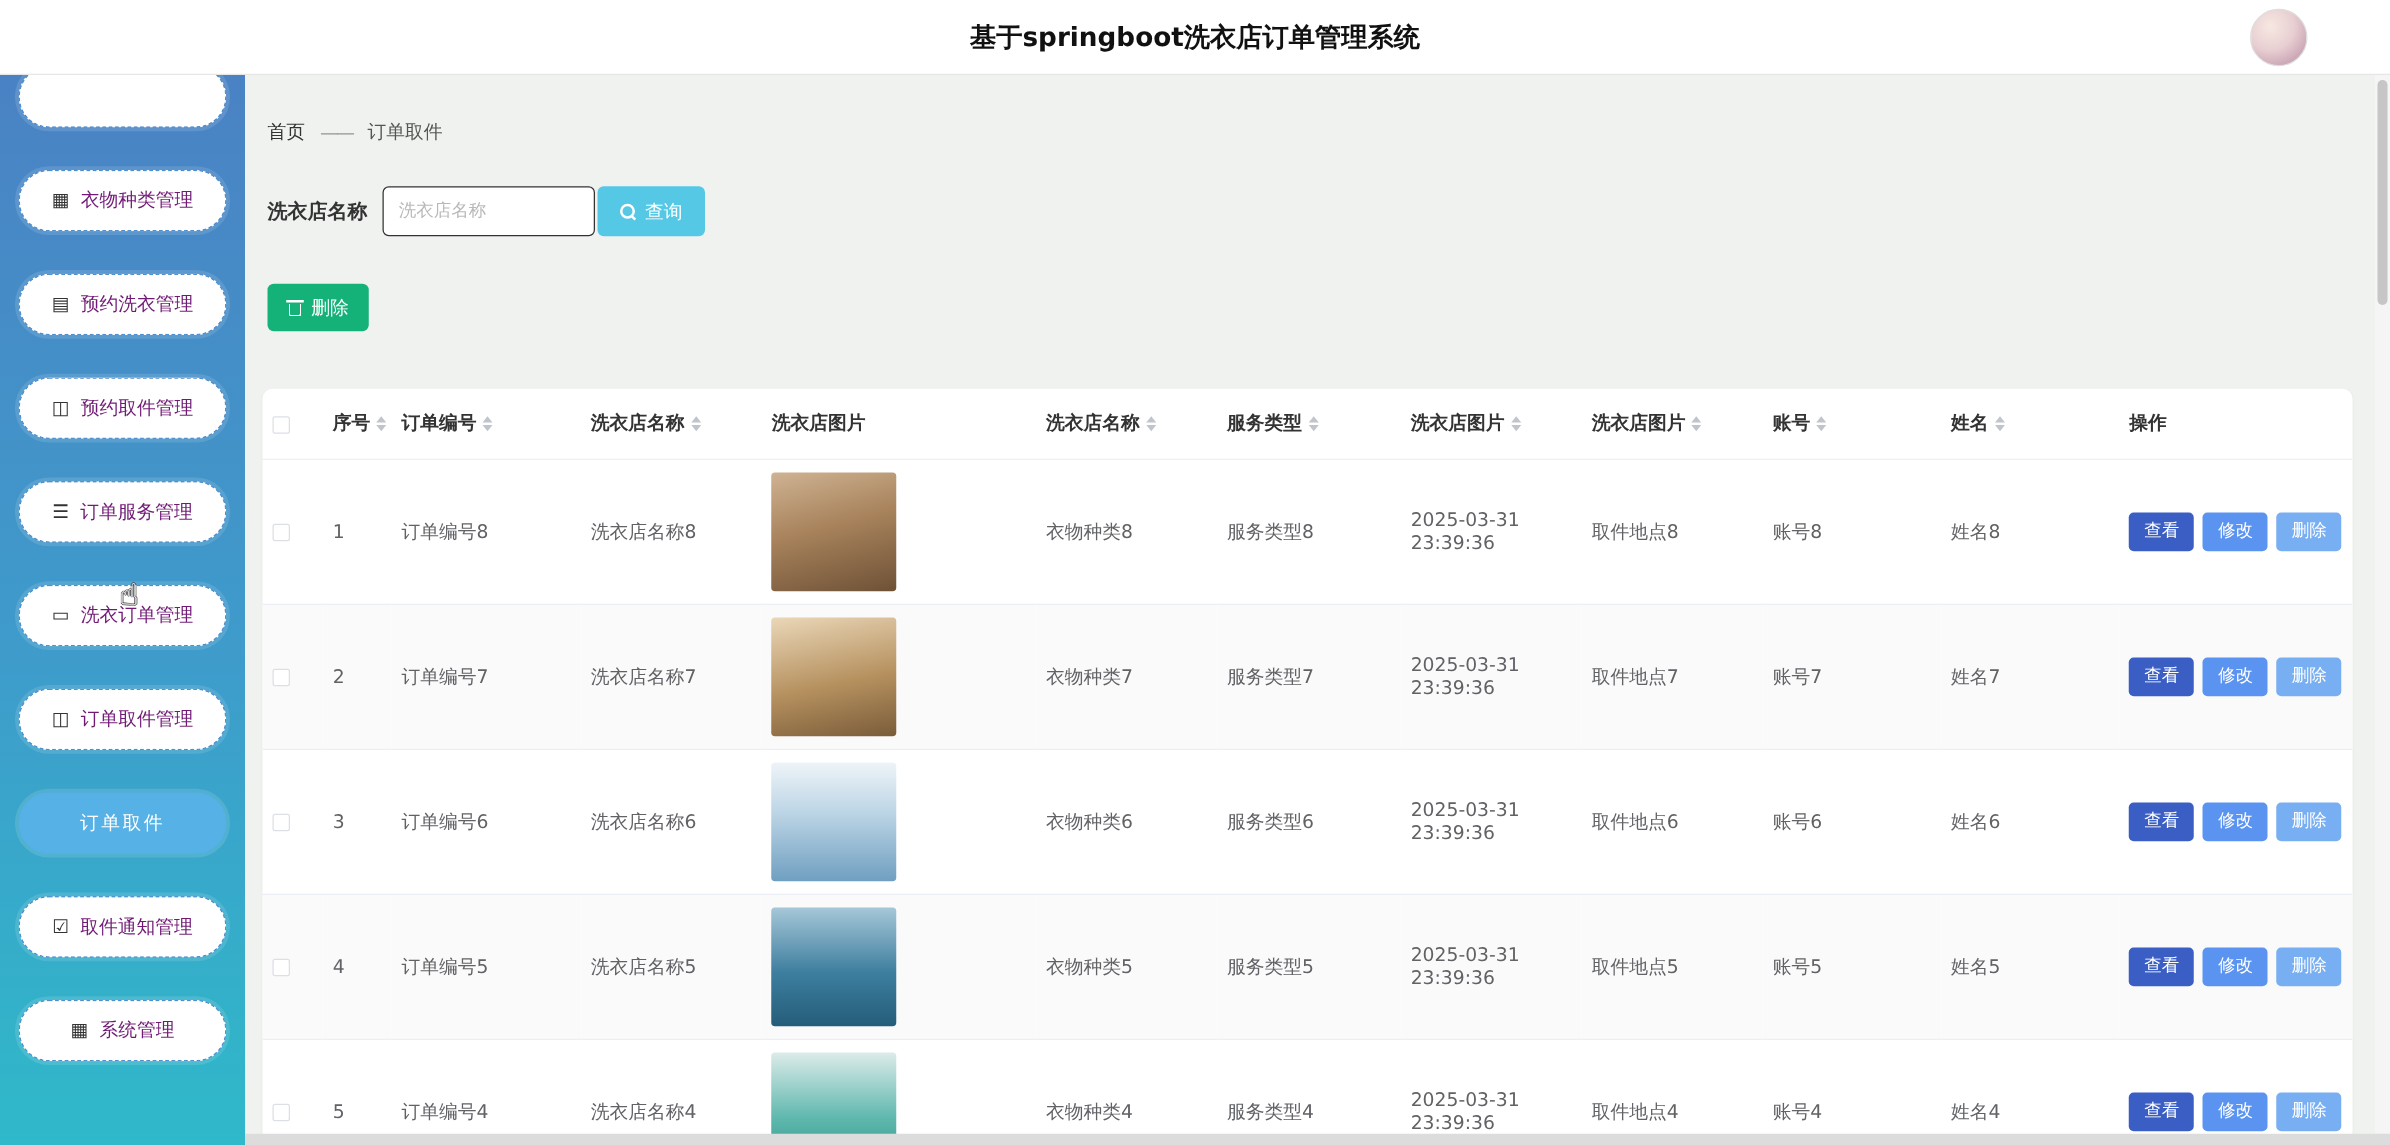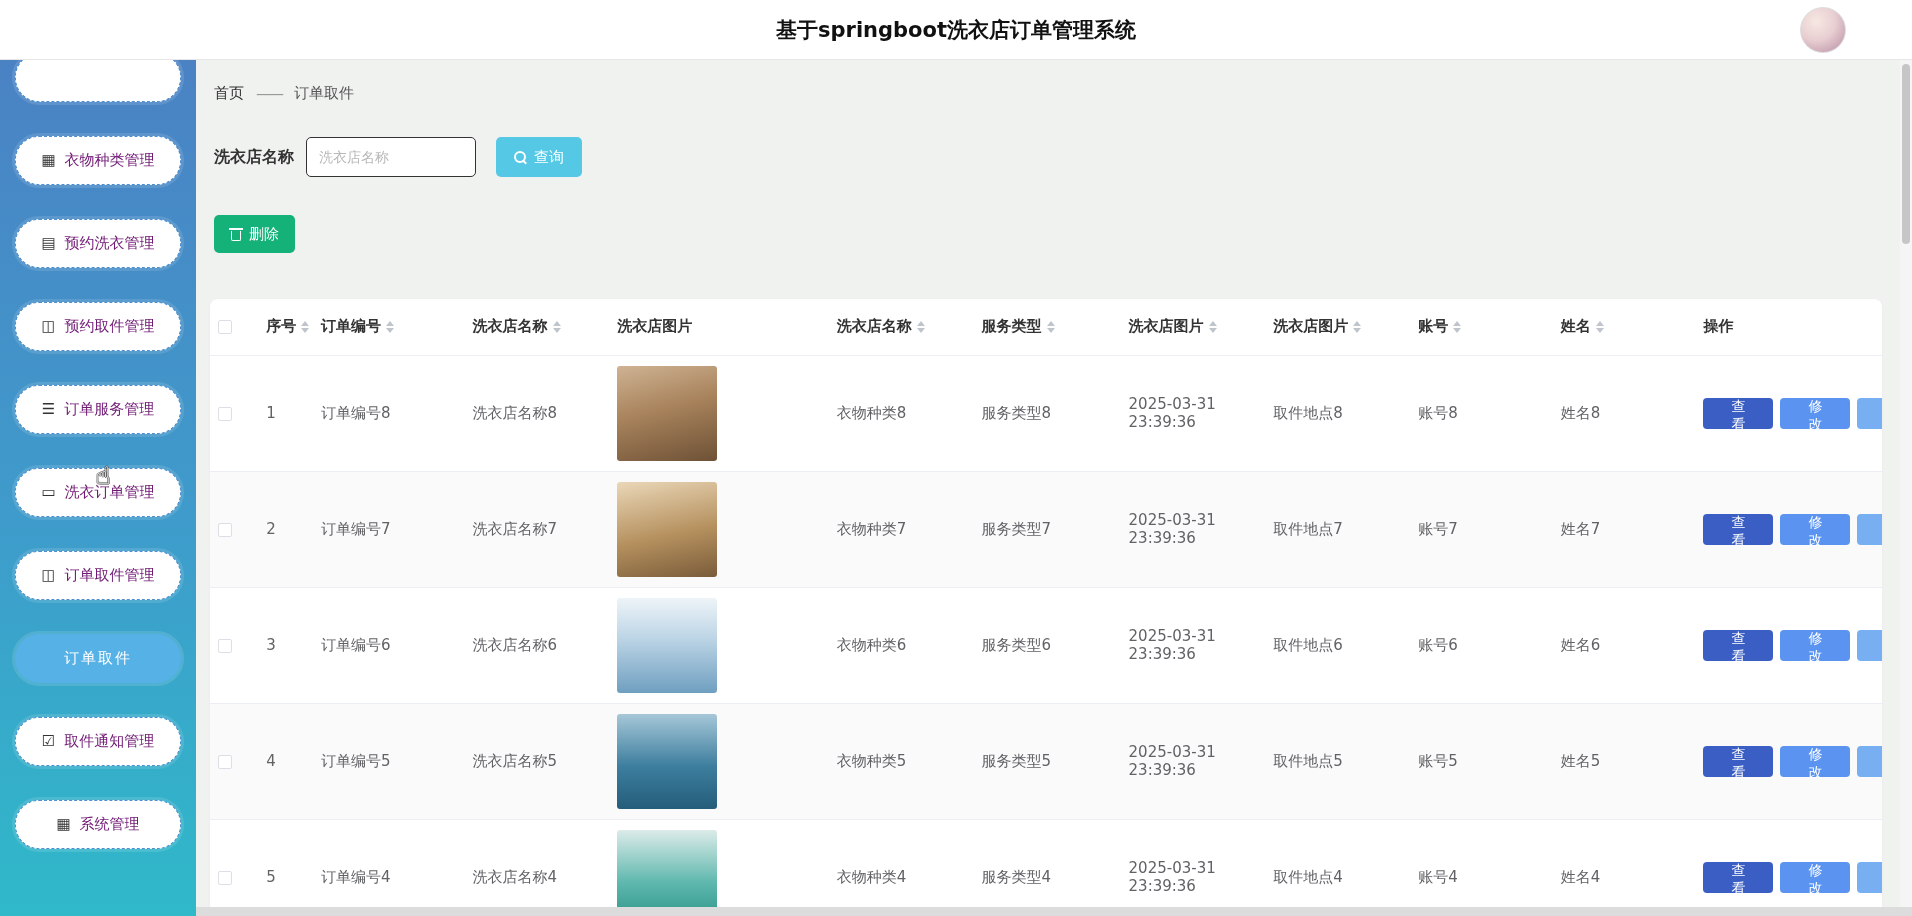"首页" .breadcrumb { padding: 24px 0 0 18px -> 36px 0 0 18px }
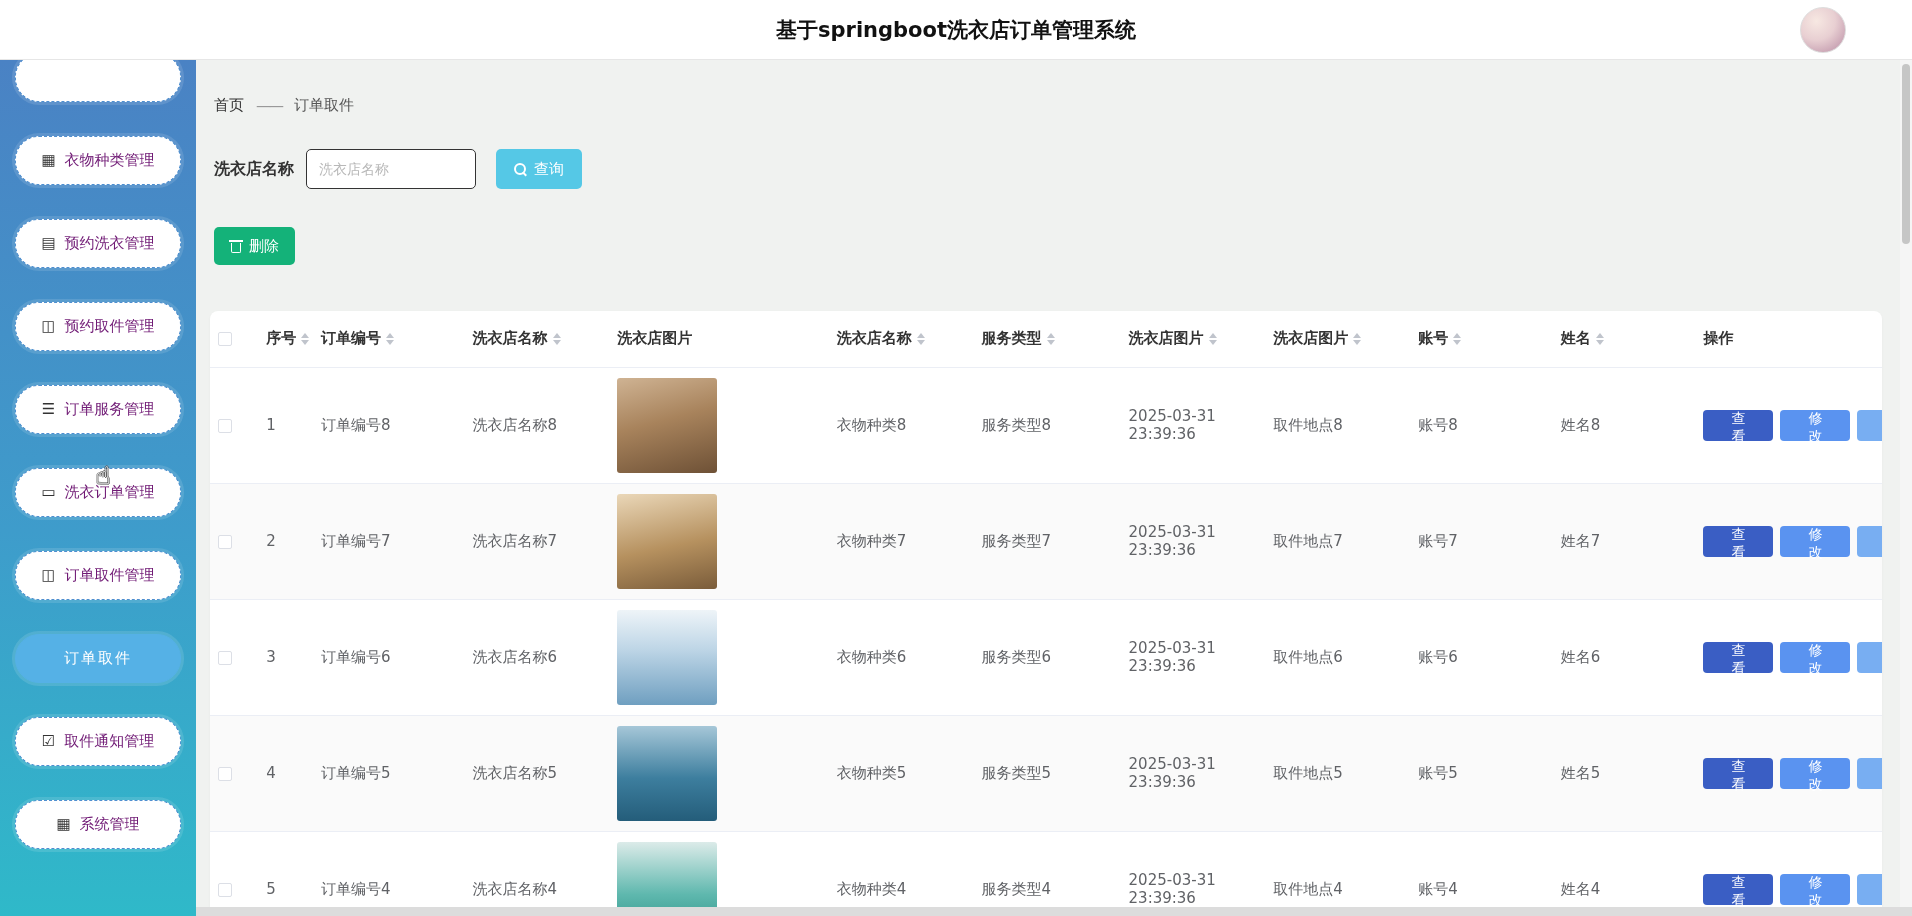"查询" .btn-query { margin-left: 20px -> 2px }
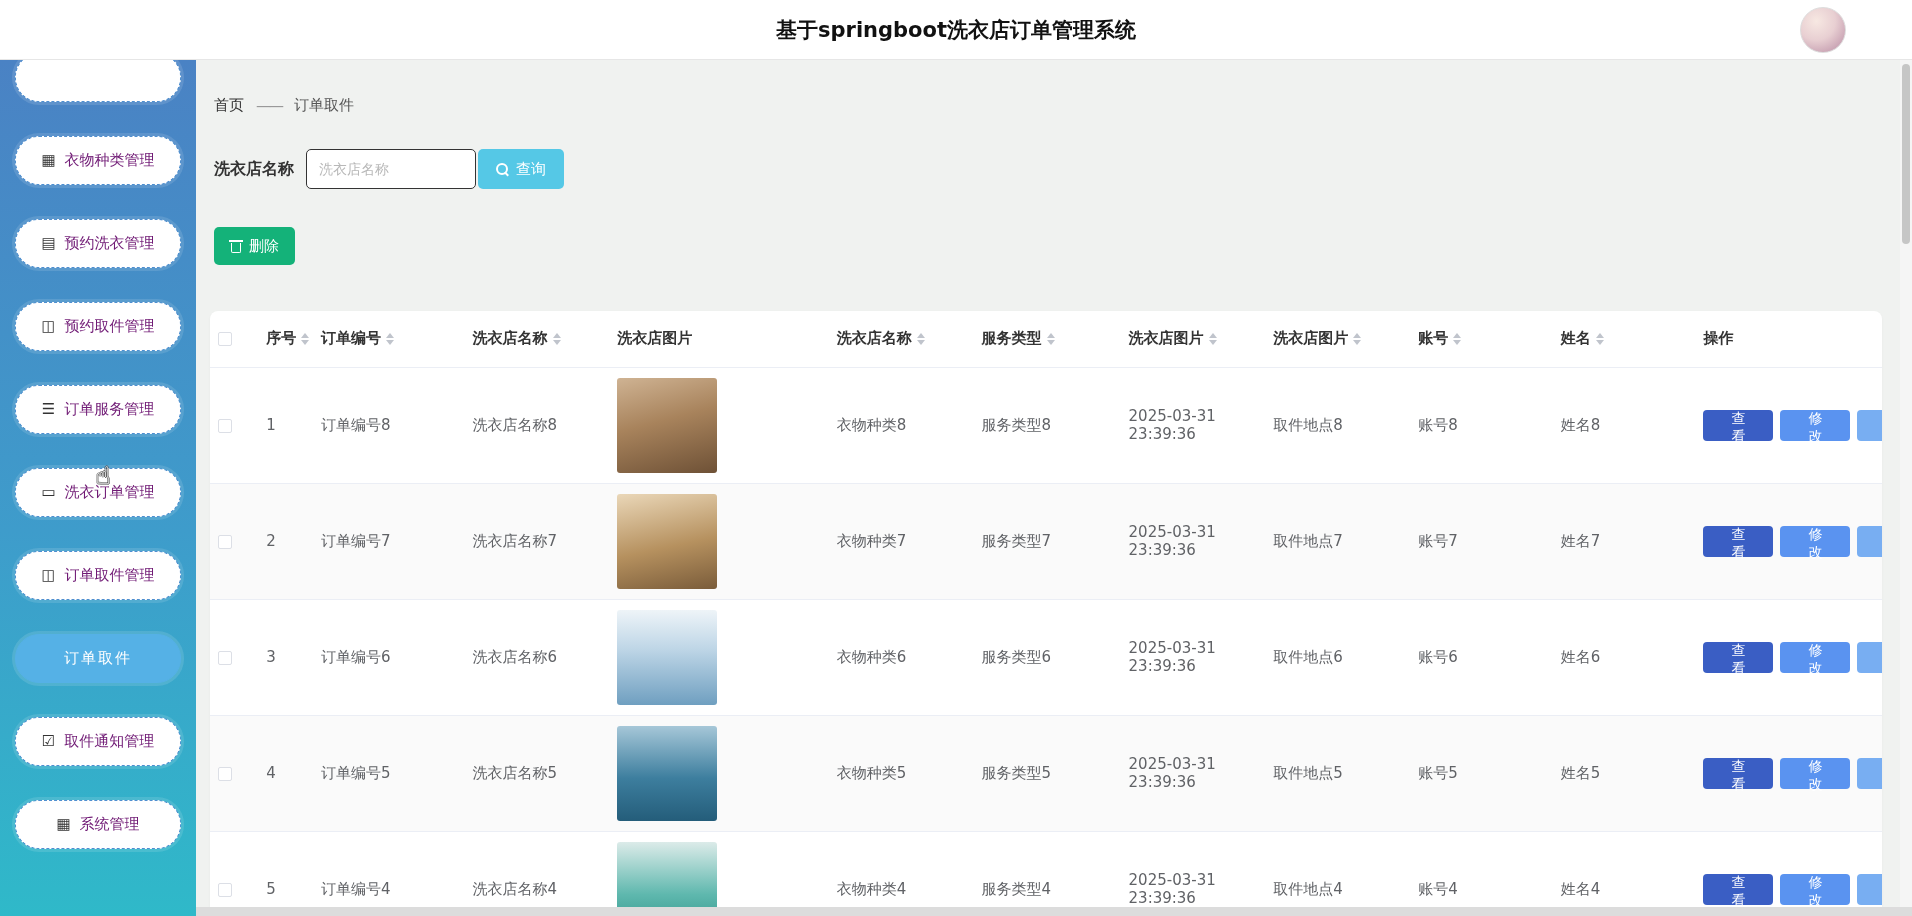"查看" .btn-row { padding: 0 28px -> 0 12px }
